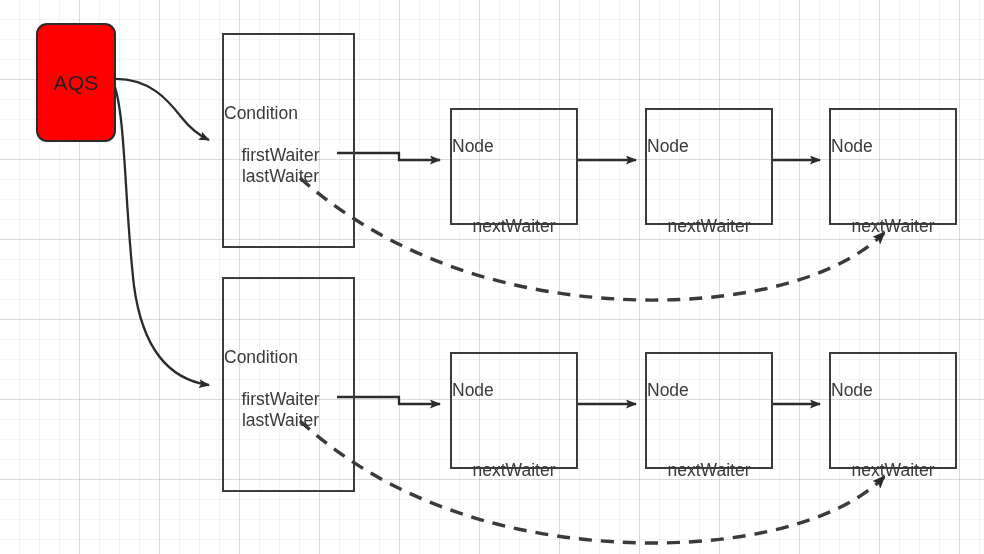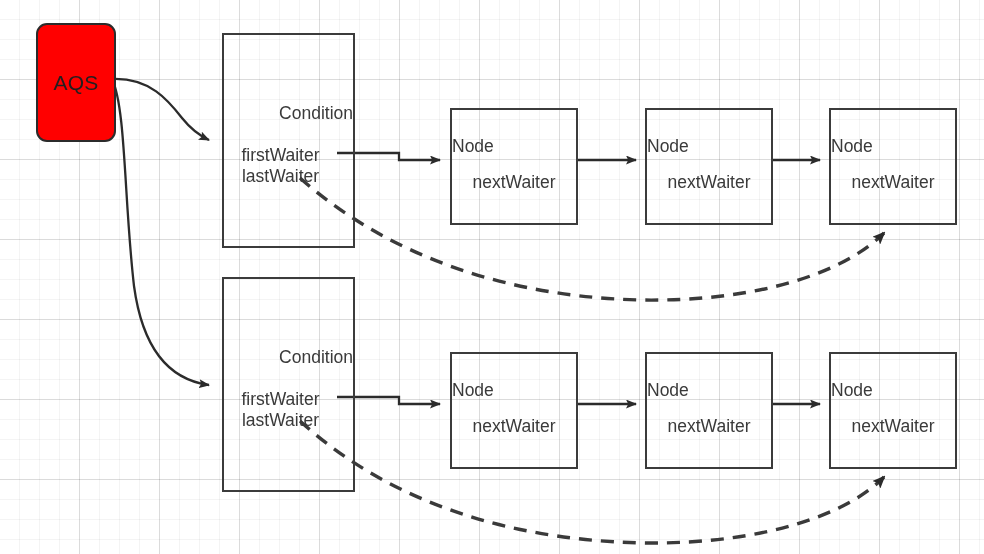"Condition" .cond-title { text-align: right -> left }
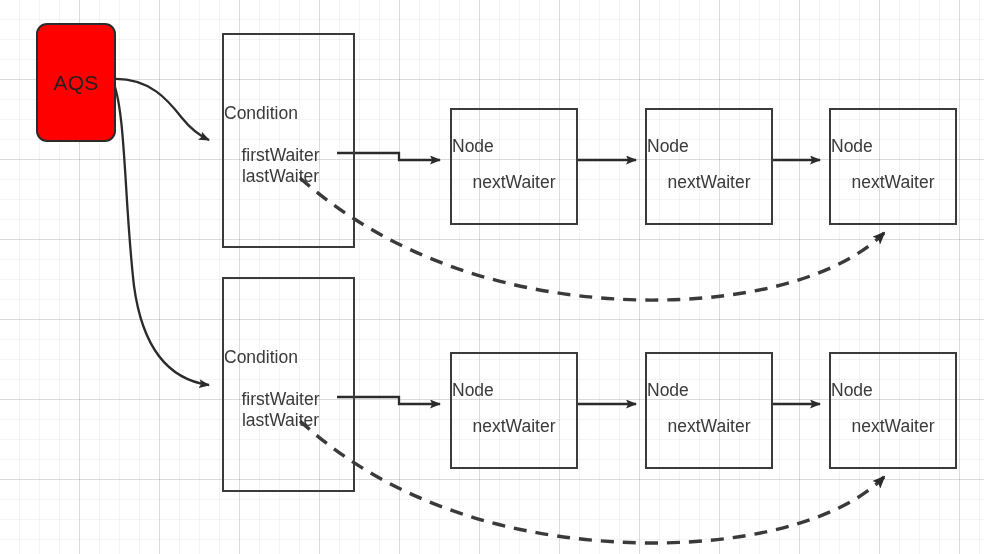"nextWaiter" .node-field { margin-top: none -> 44px }
